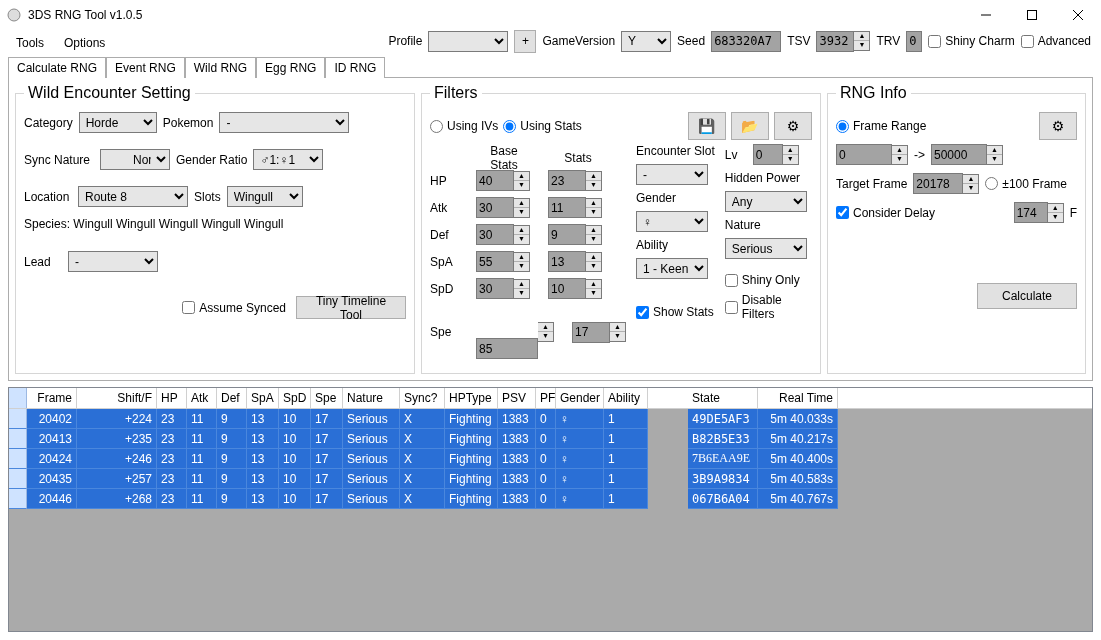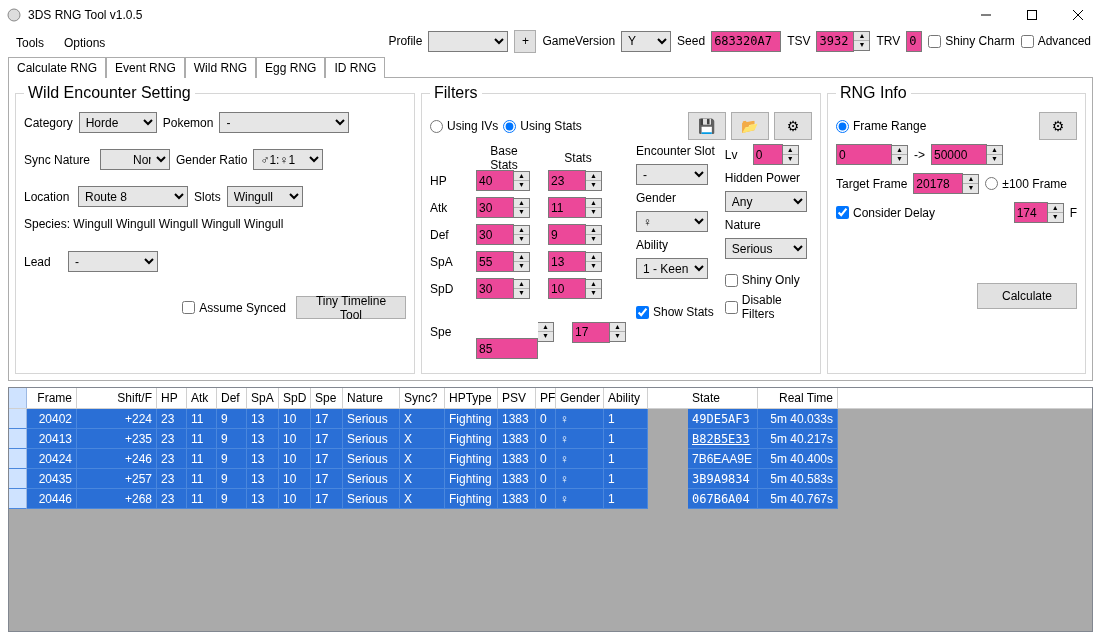"683320A7" select, input[type=text] { background: #ec4899 -> #a3a3a3 }
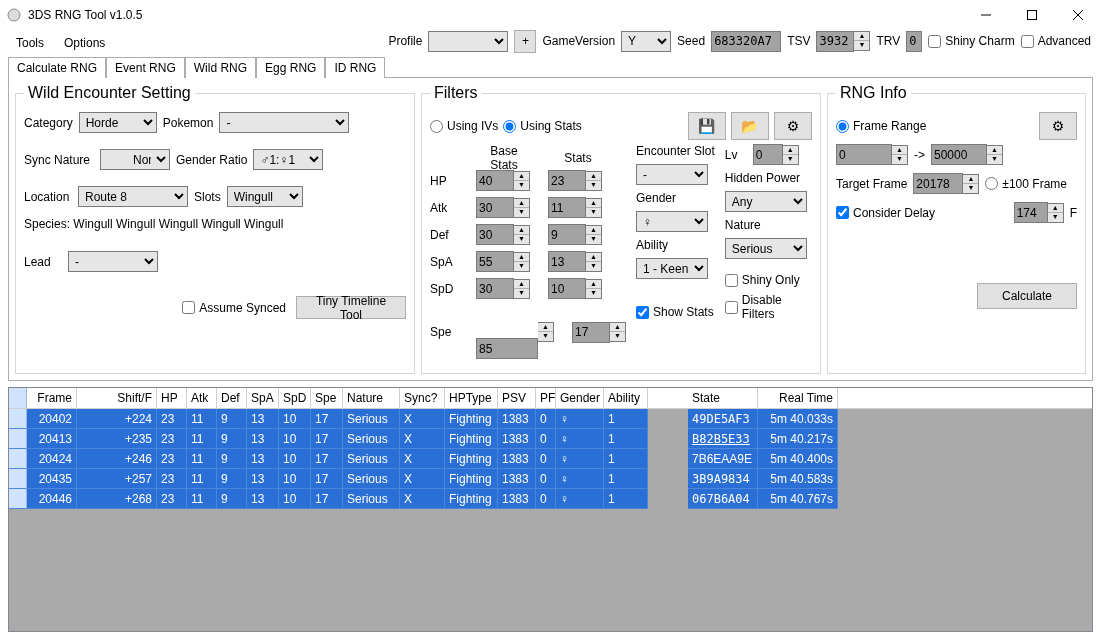"B82B5E33" div.cell { text-decoration: underline -> none }
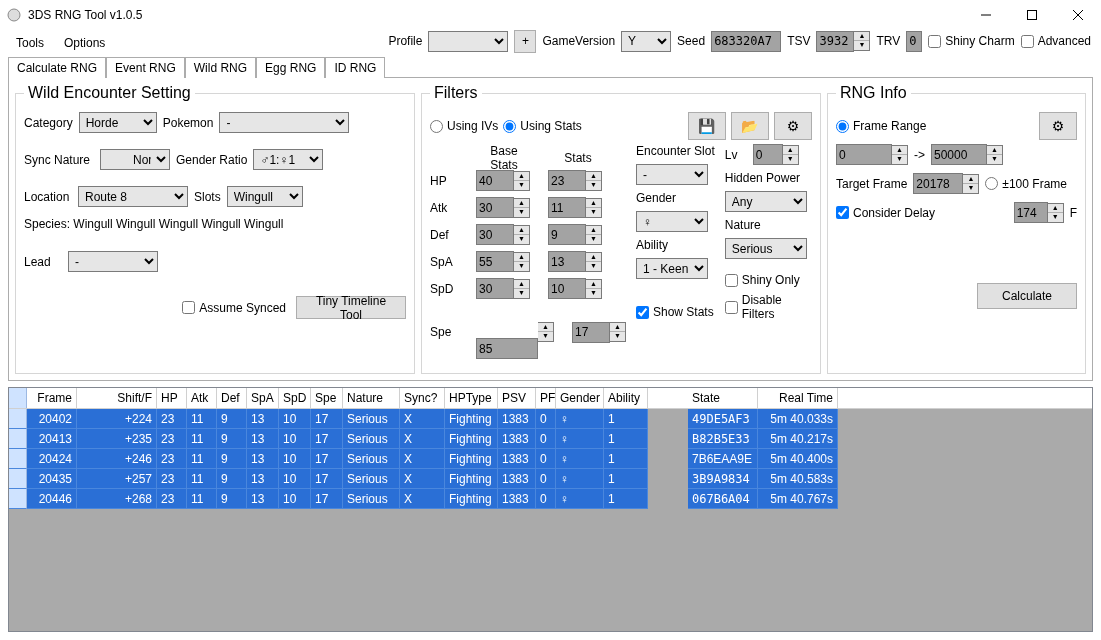"7B6EAA9E" div.cell { font-family: Liberation Sans, sans-serif -> Liberation Serif, serif }
